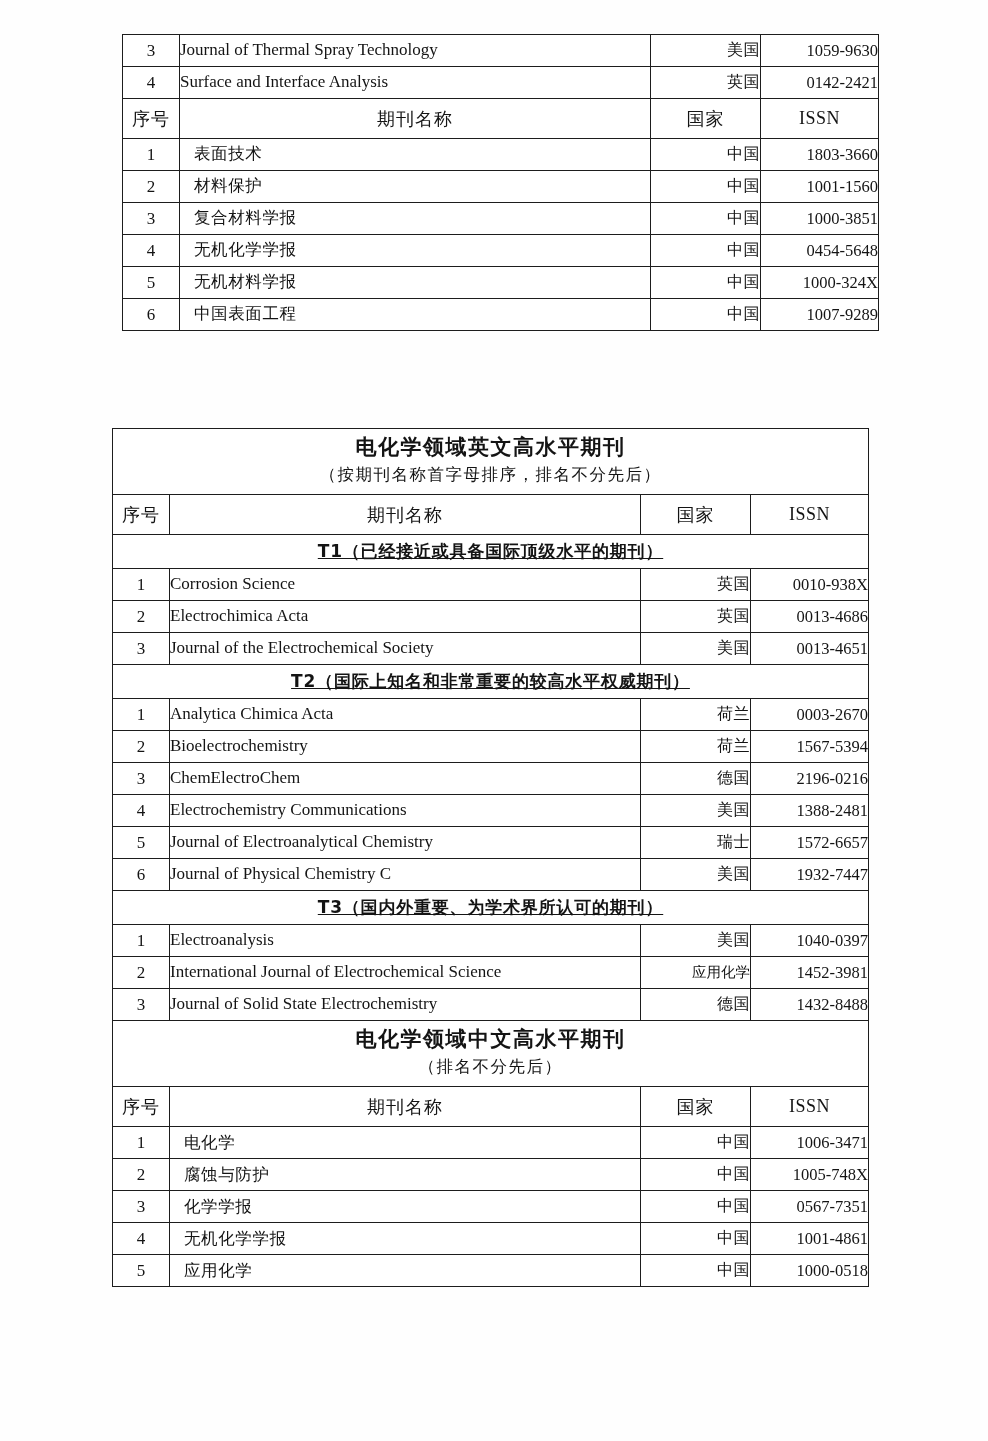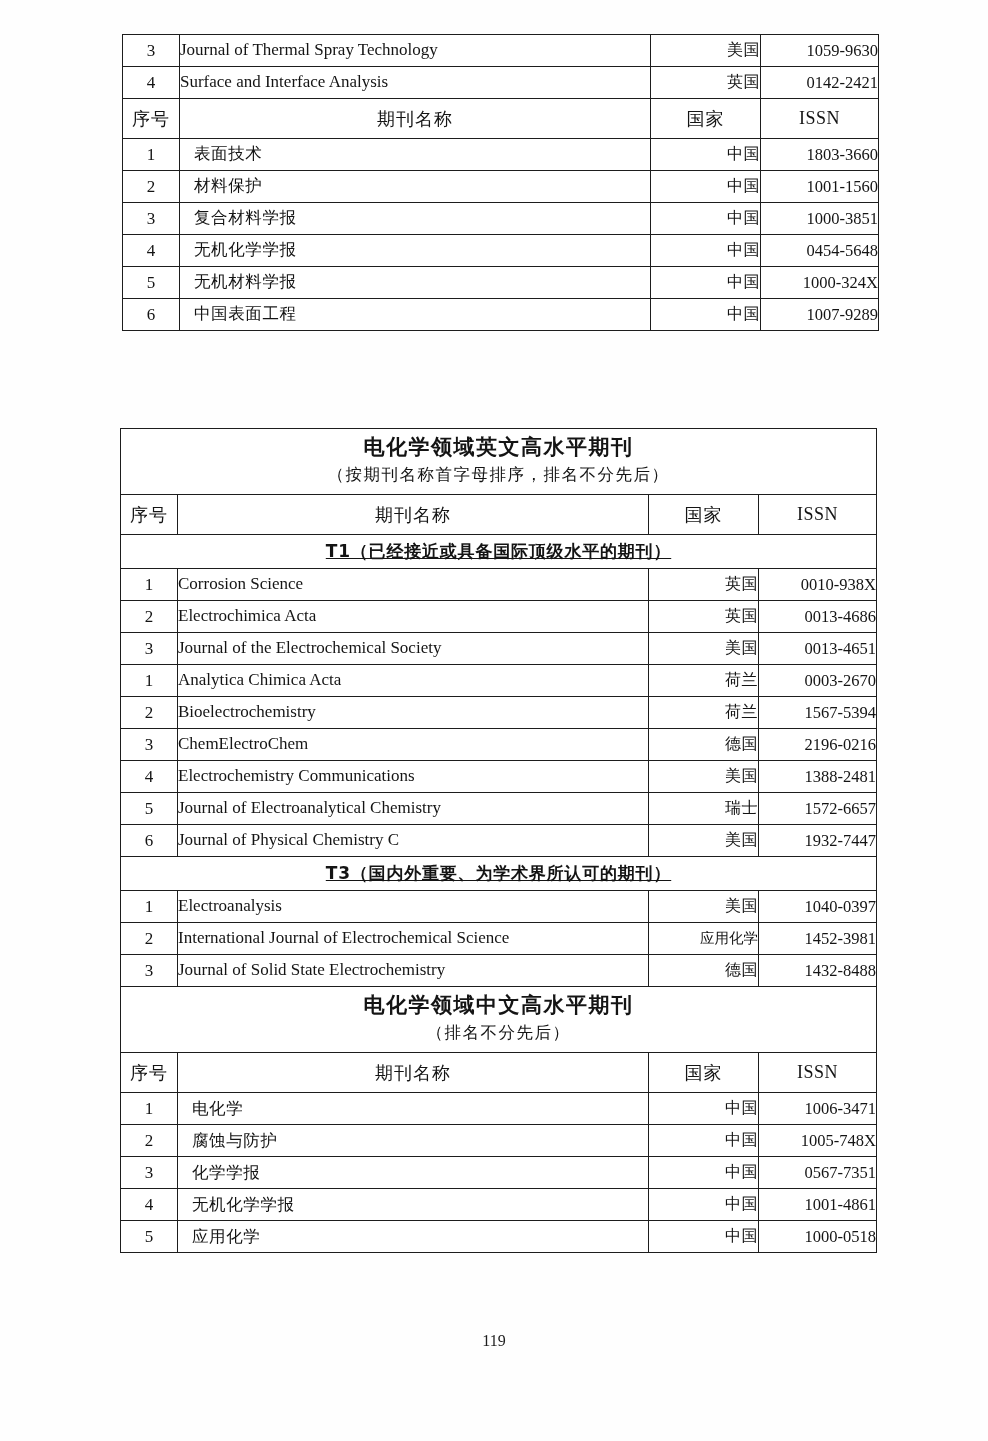"电化学领域英文高水平期刊" #table-electrochem { left: 120px -> 112px }
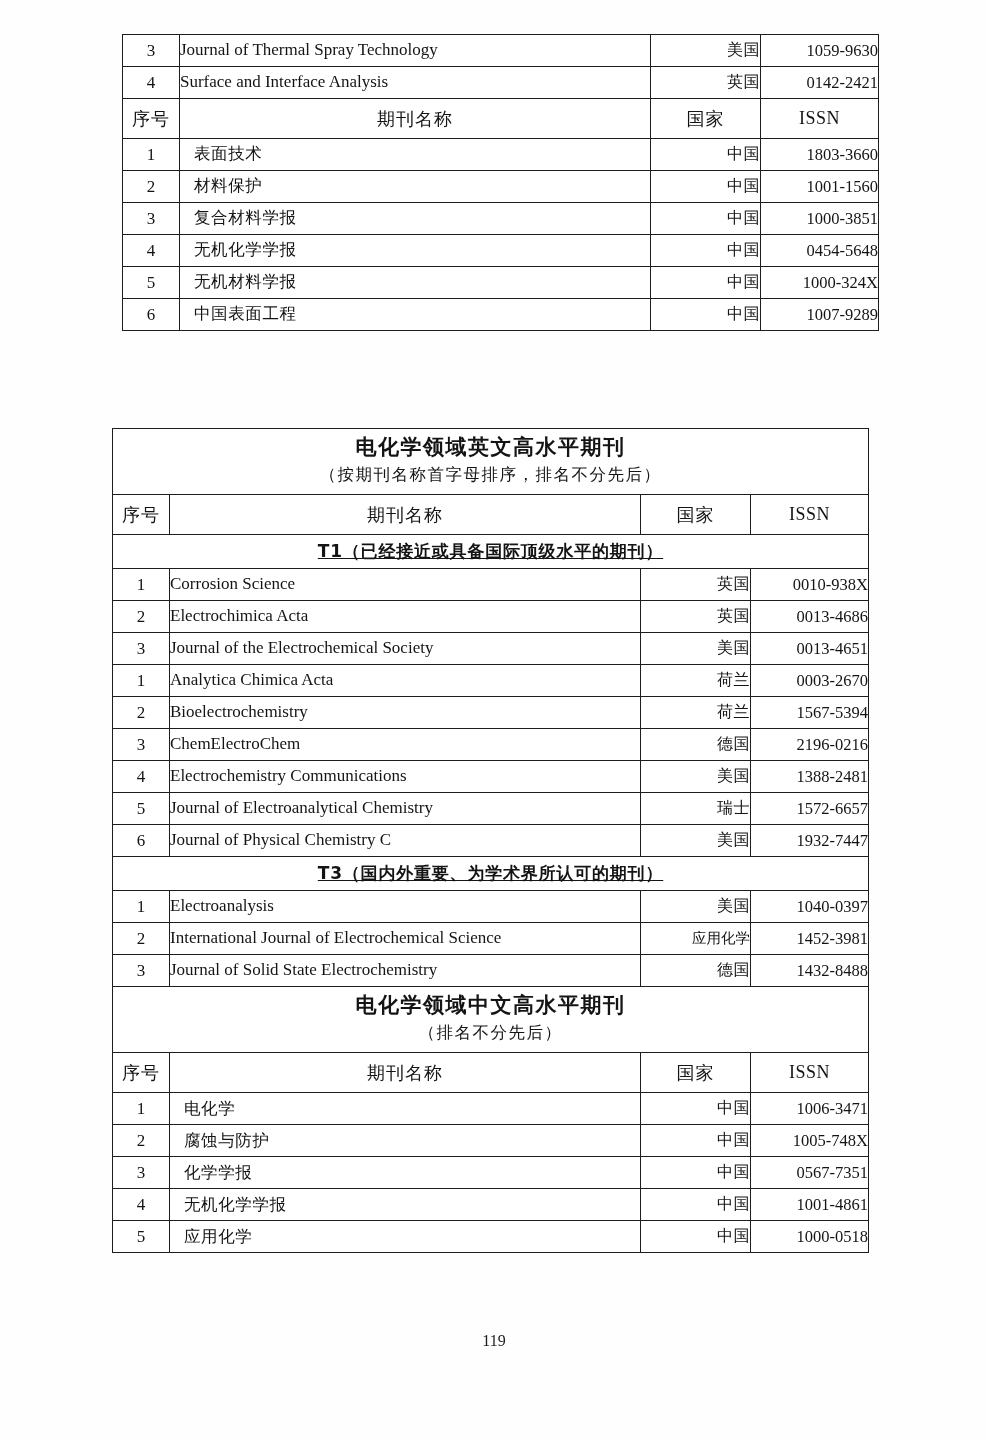"T2（国际上知名和非常重要的较高水平权威期刊）" tr.r-tier { html: none -> <tr> <td>T2（国际上知名和非常重要的较高水平权威期刊）</td> </tr> }
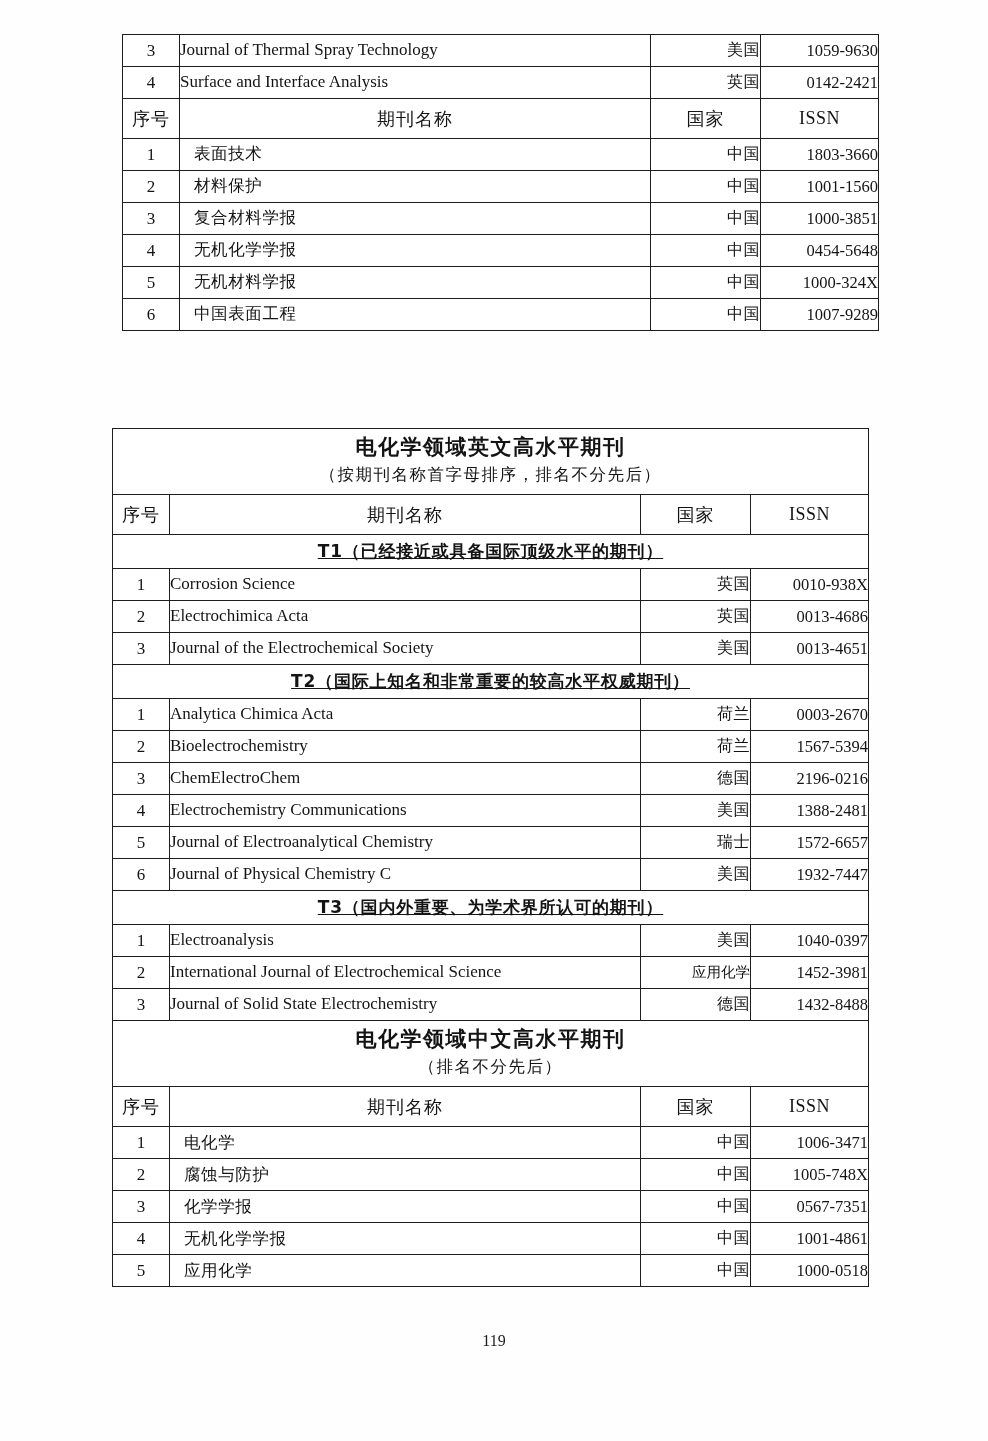"119" div.page-number { html: <div>119</div> -> none }
